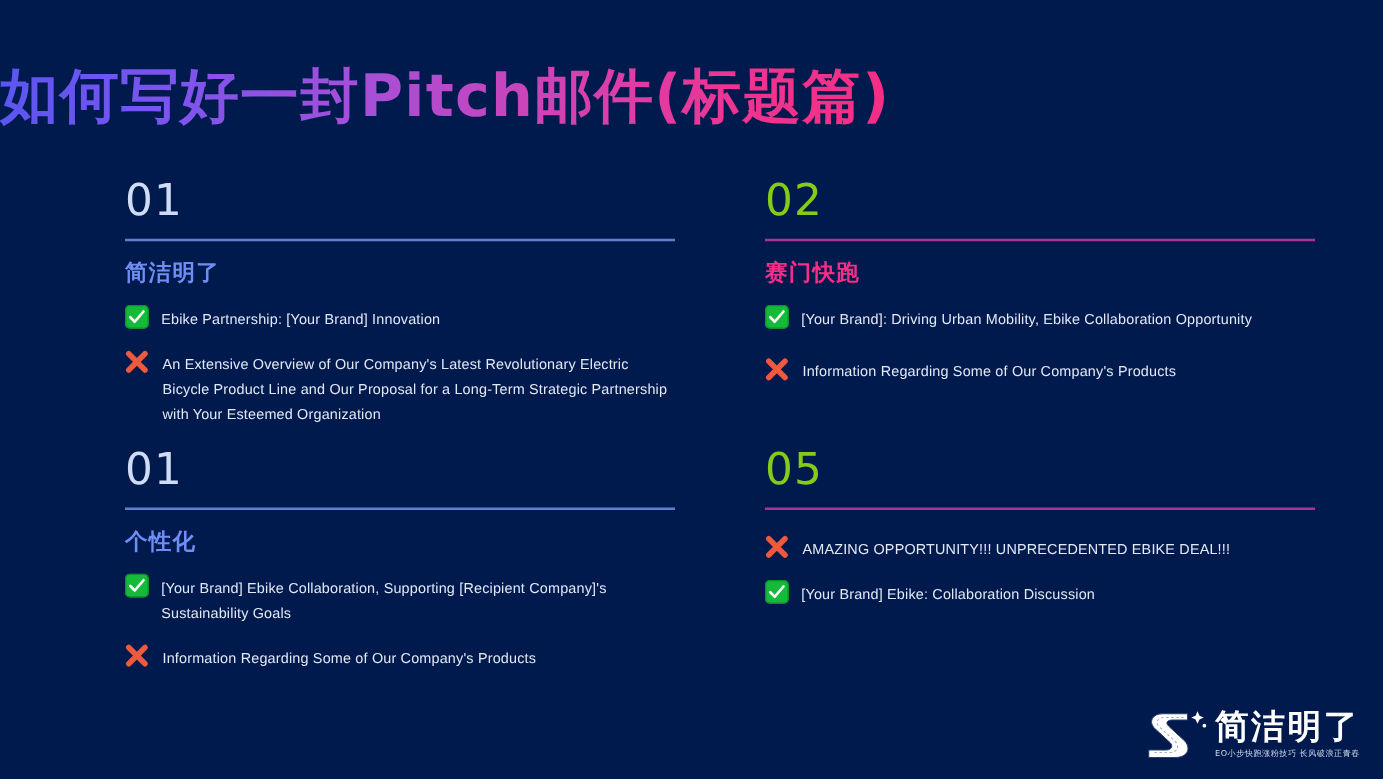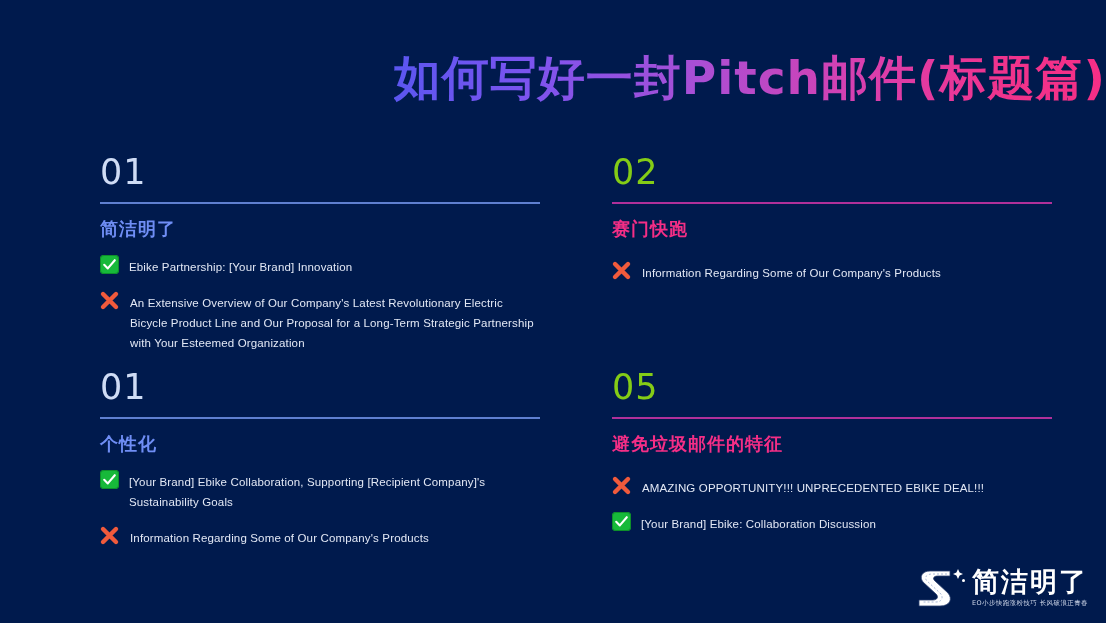"如何写好一封Pitch邮件(标题篇)" .title-wrap { text-align: right -> left }
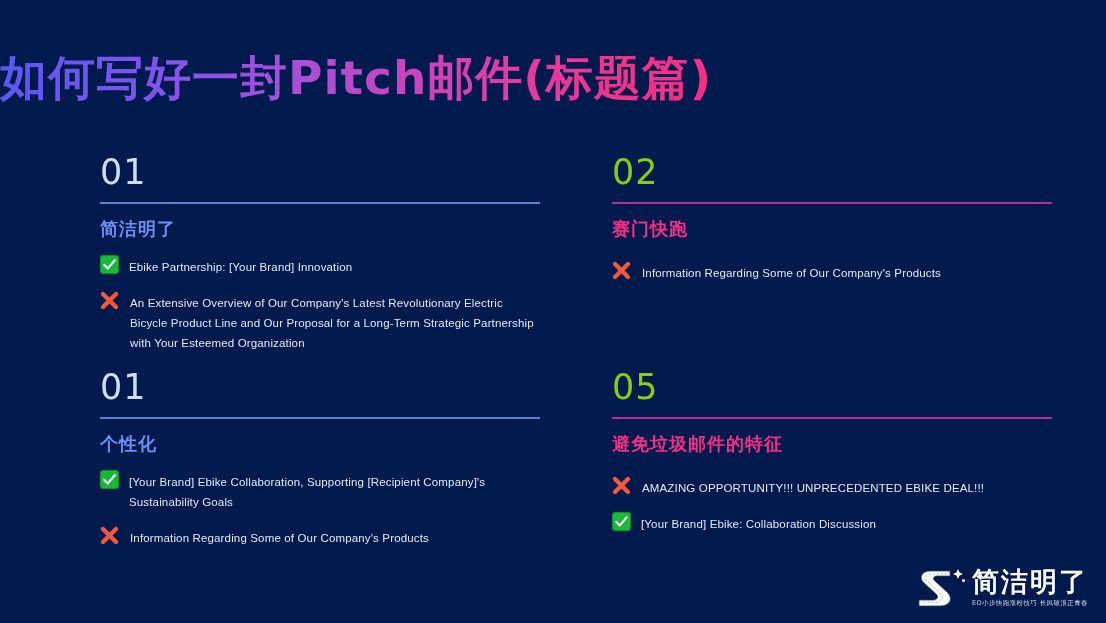"01" .grid { top: 155px -> 144px }
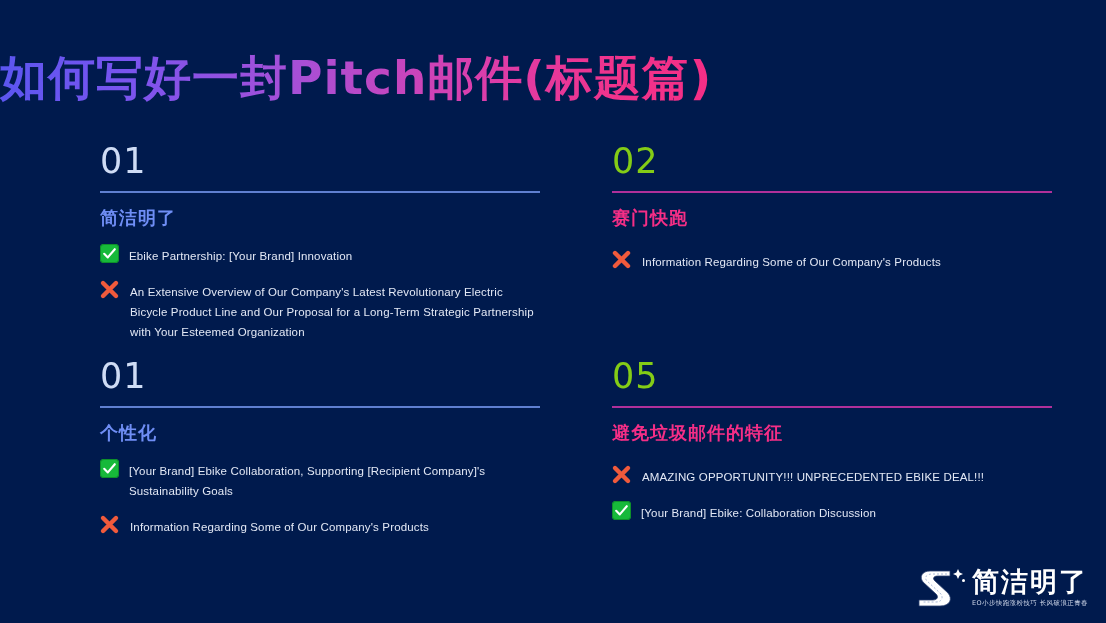"[Your Brand]: Driving Urban Mobility," div.bullet { html: none -> <div> <span> <svg> <path></path> </svg> </span> <span>[Your Brand]: Driving Urban Mobility, Ebike Collaboration Opportunity</span> </div> }
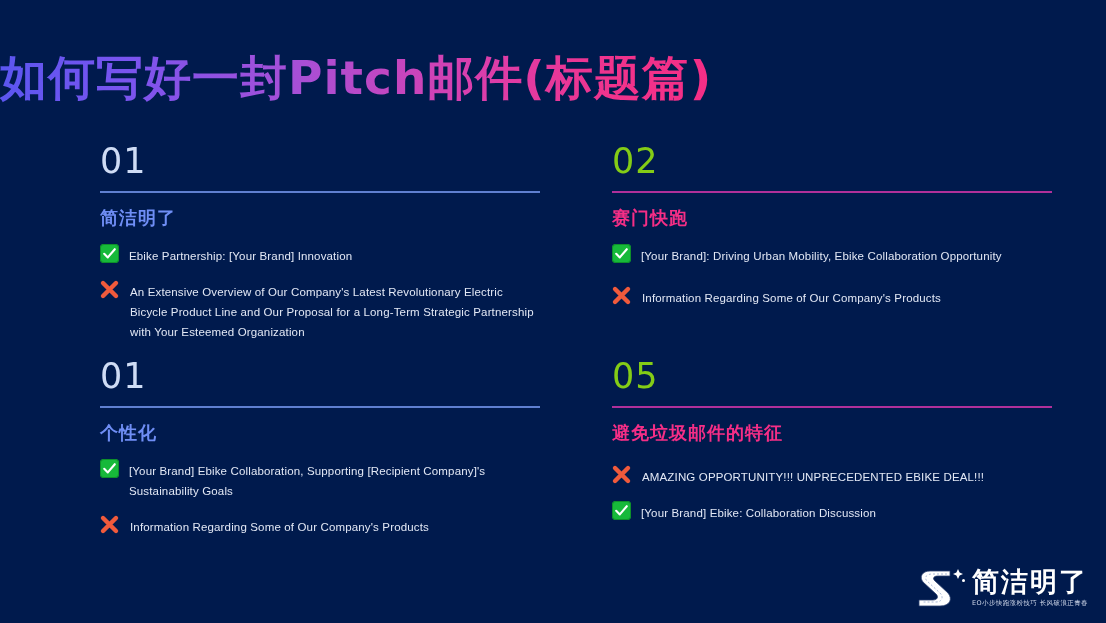"避免垃圾邮件的特征" div.sec-head { html: <div>避免垃圾邮件的特征</div> -> none }
